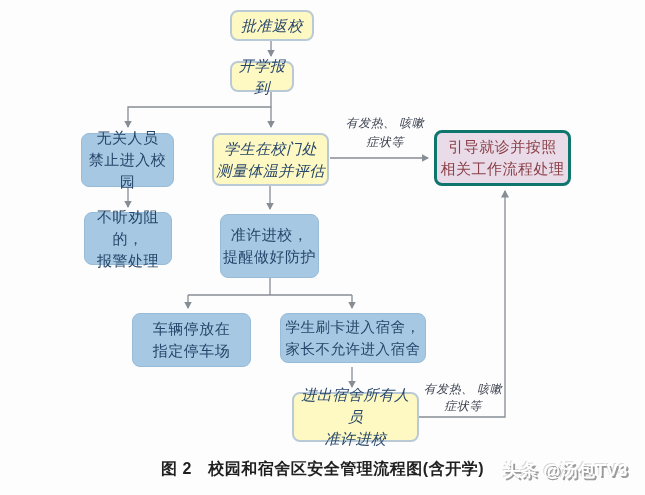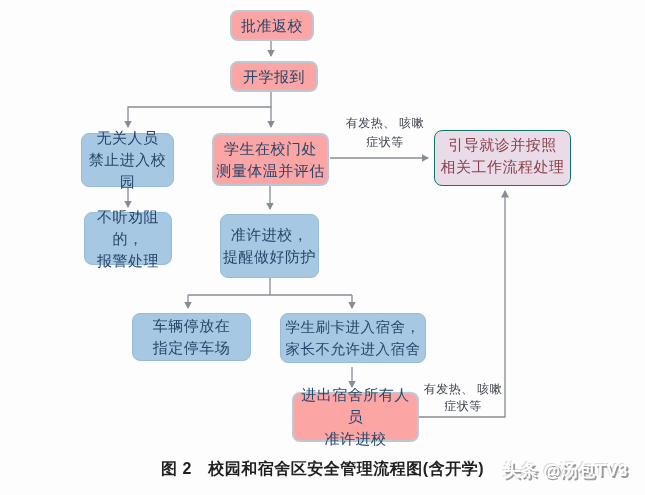"批准返校" .node.white { background: #fca5a5 -> #fef9c3; font-style: none -> italic }
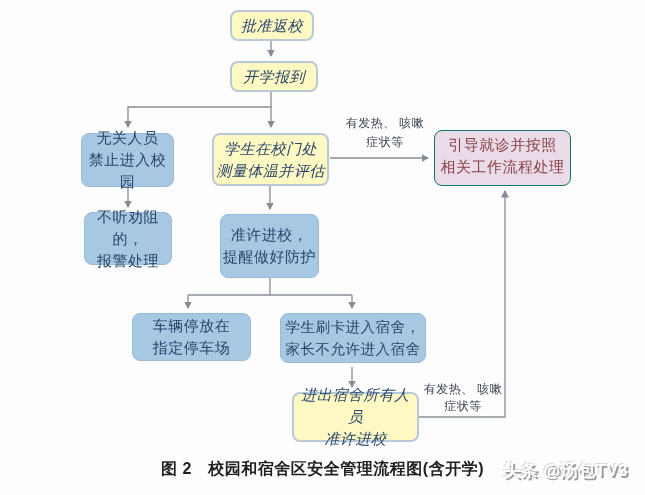"开学报到" #n-register { width: 88px -> 64px }
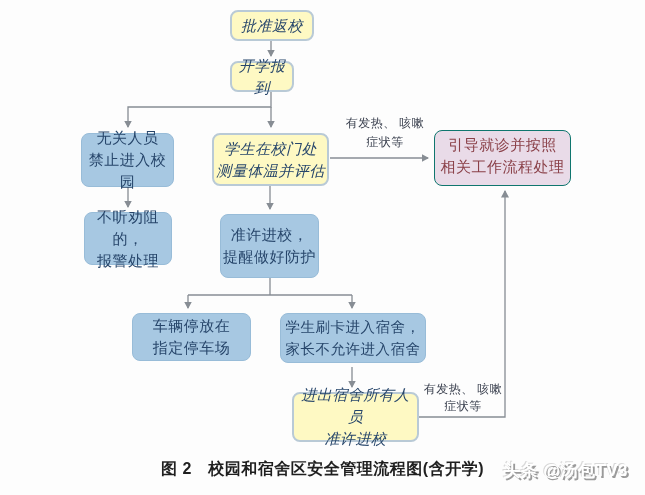"有发热、 咳嗽症状等" .edge-label { font-style: none -> italic }
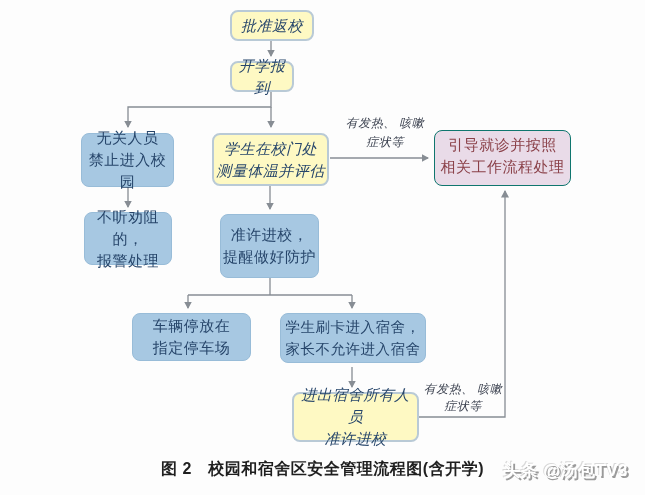"引导就诊并按照" .node.pink { border: 1px solid #0f766e -> 3px solid #0f766e; font-family: Liberation Mono, monospace -> none }
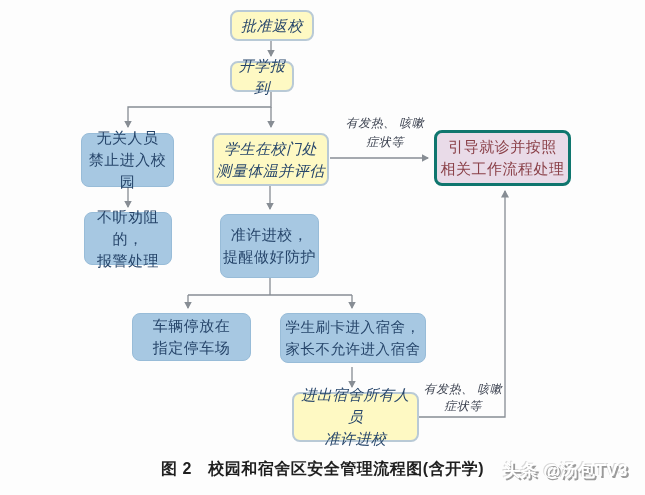"车辆停放在" #n-parking { height: 48px -> 54px }
